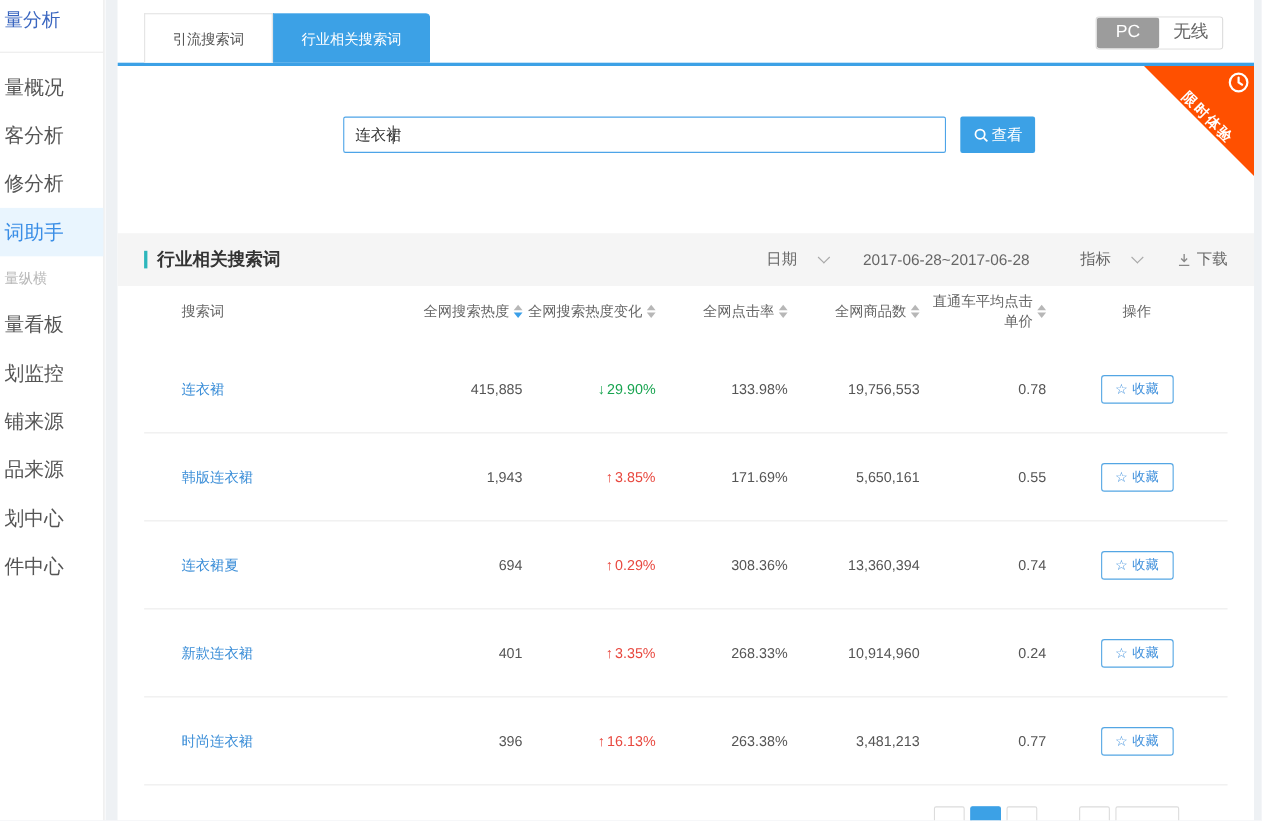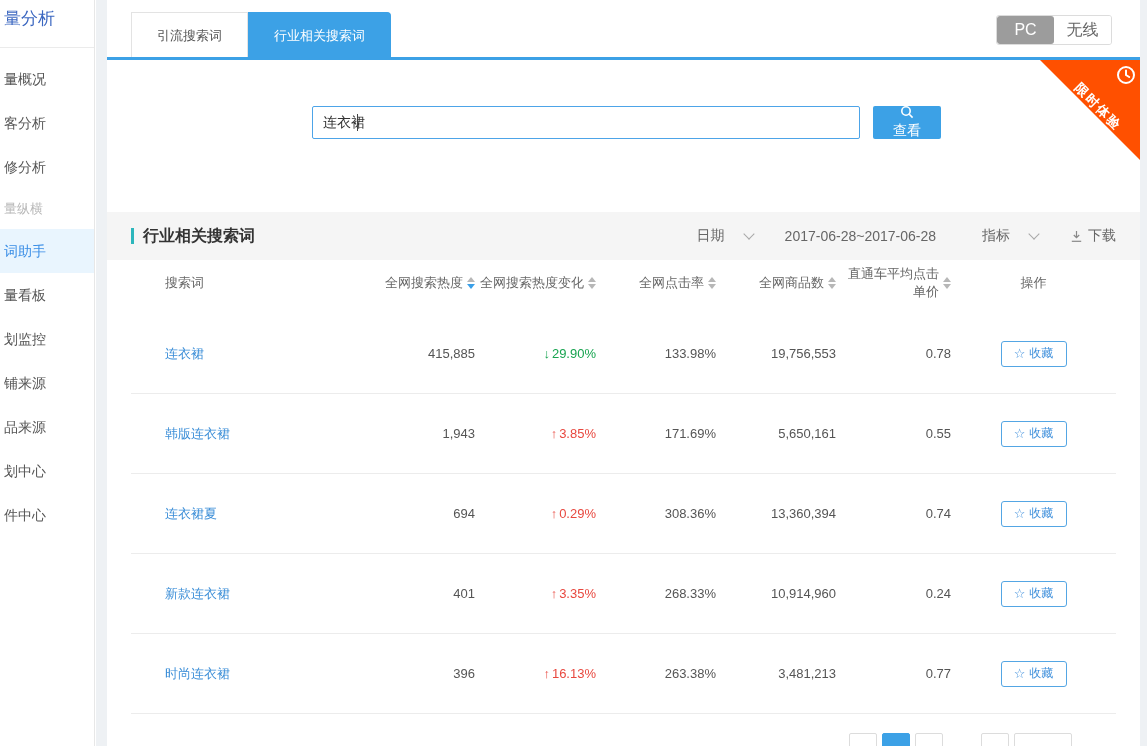"量概况" .side-item { font-size: 14px -> 18px }
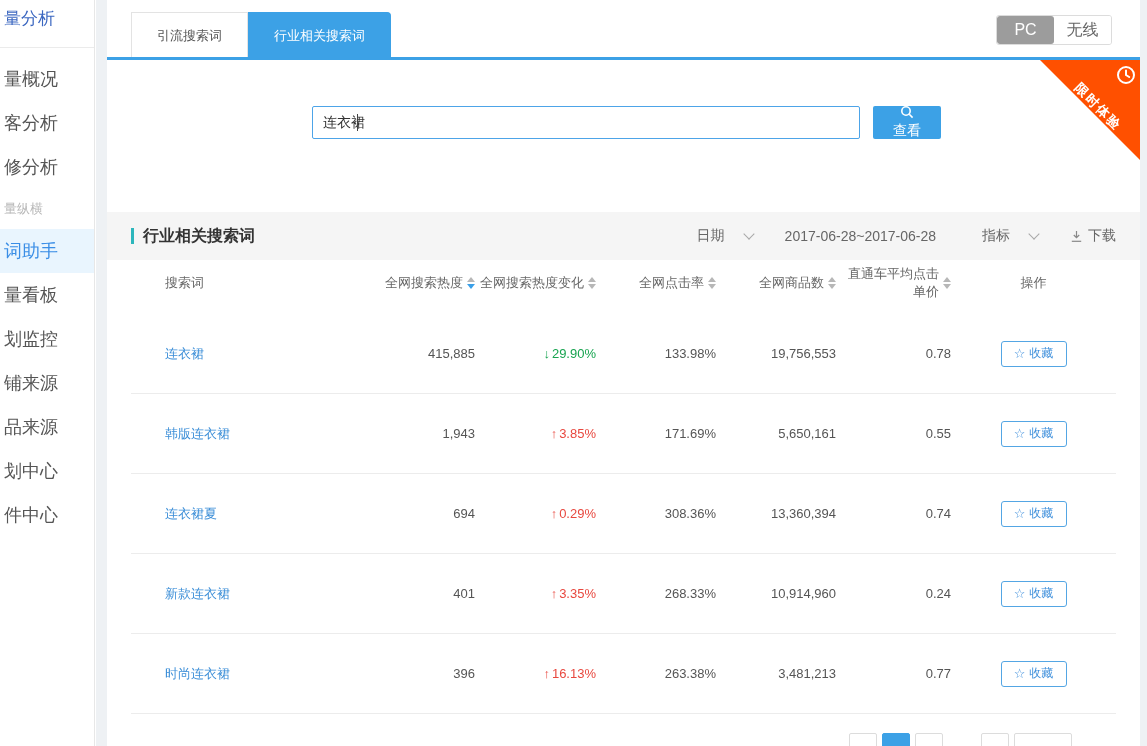"查看" .search-btn { flex-direction: column -> none }
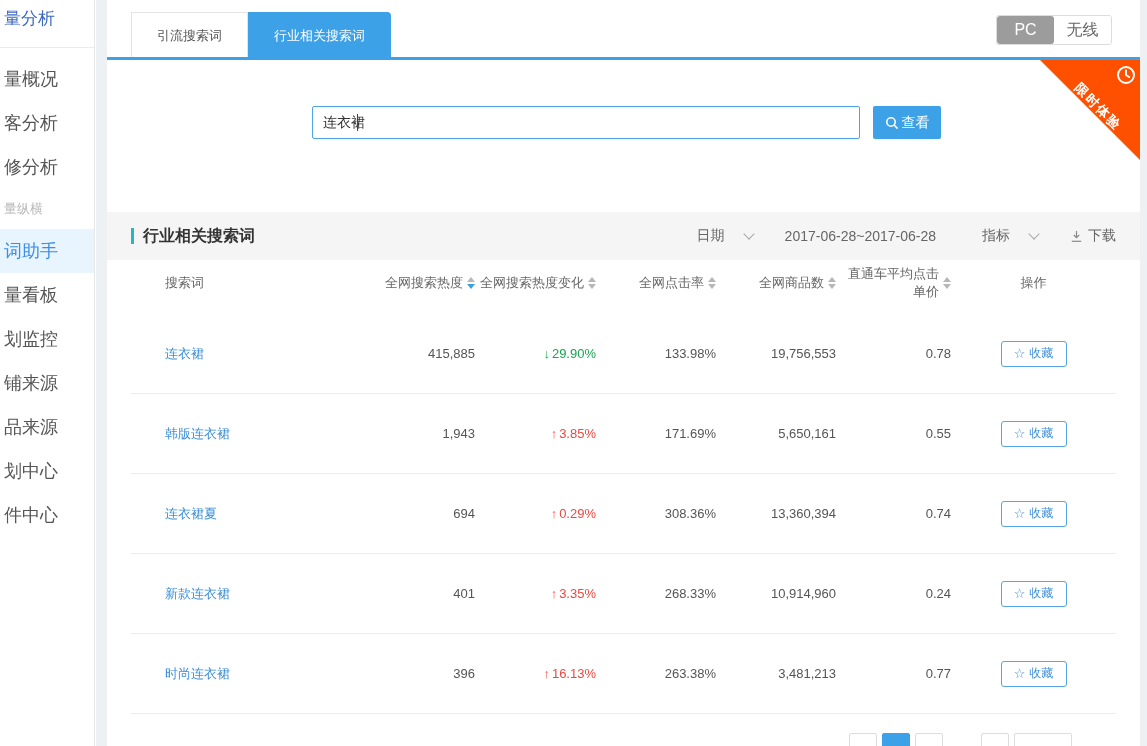"量纵横" div.side-item { order: before "词助手" -> after "词助手" }
